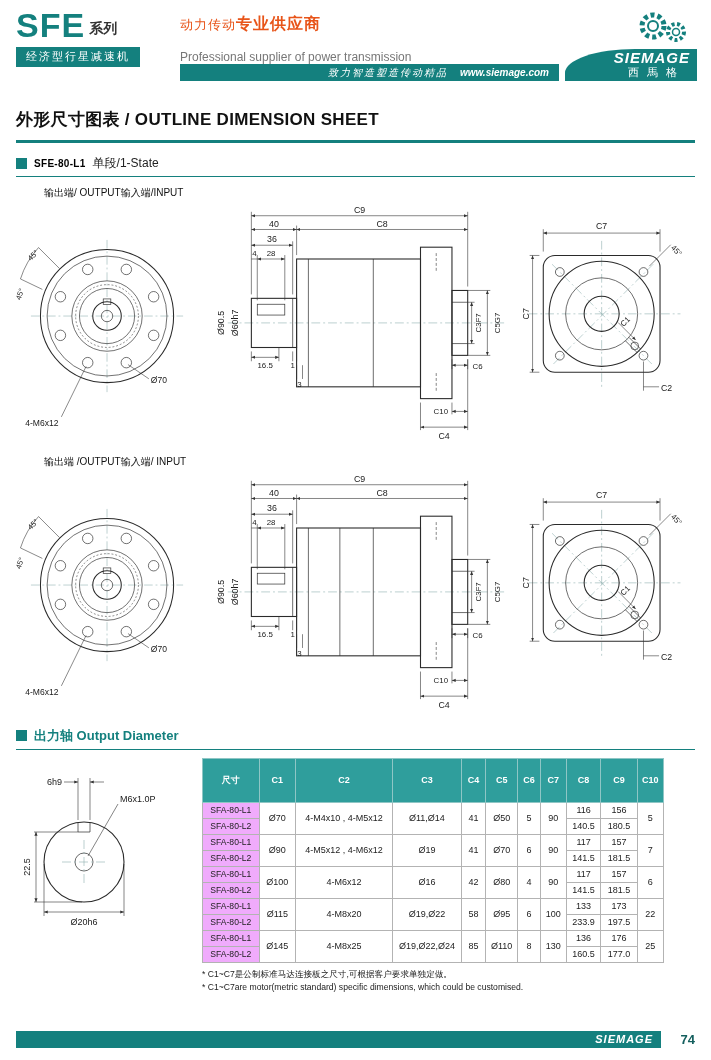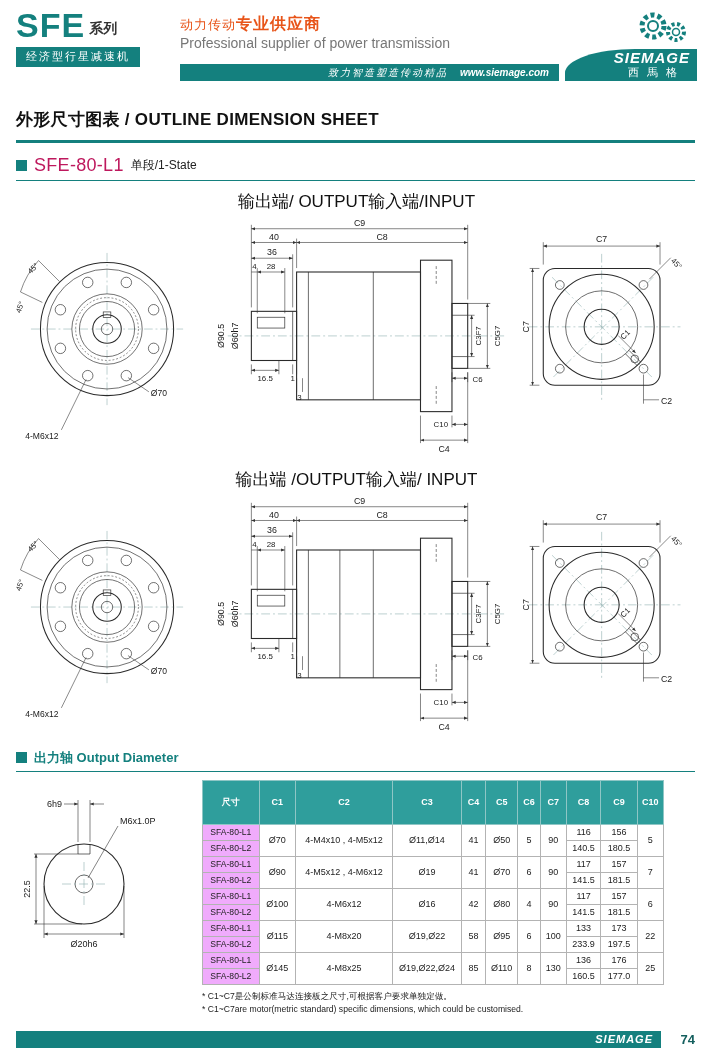"Professional supplier of power" .sup-en { font-size: 14px -> 12px; margin-top: 0 -> 15px }
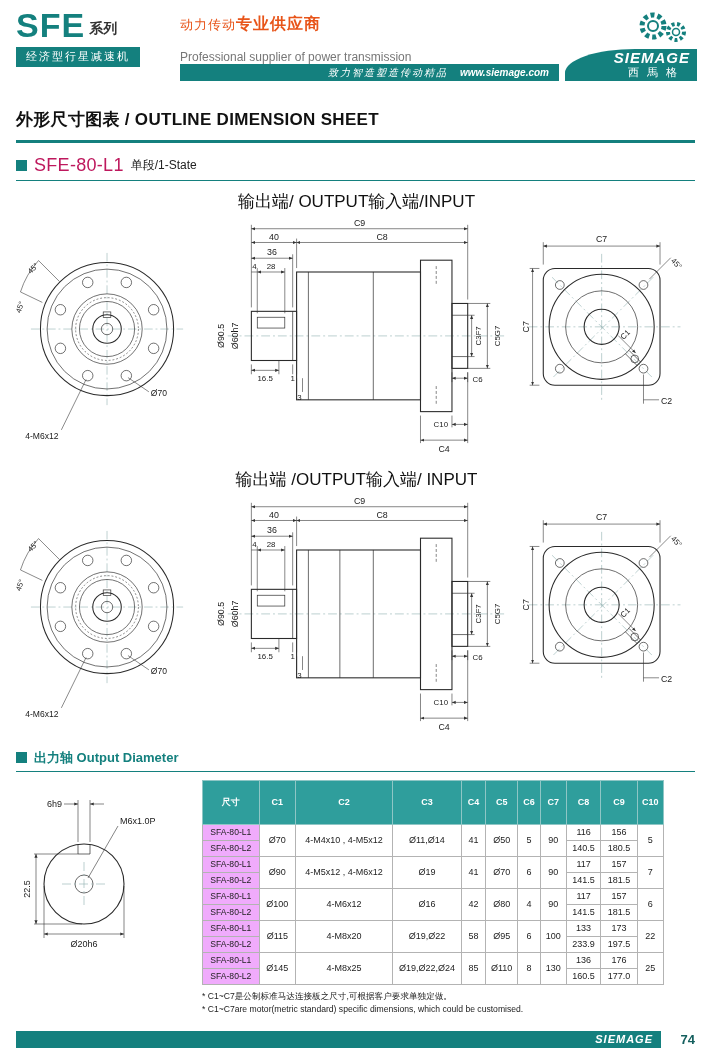"SFE-80-L1" .sec-model { color: #be185d -> #000000; font-size: 18px -> 10px; font-weight: normal -> bold }
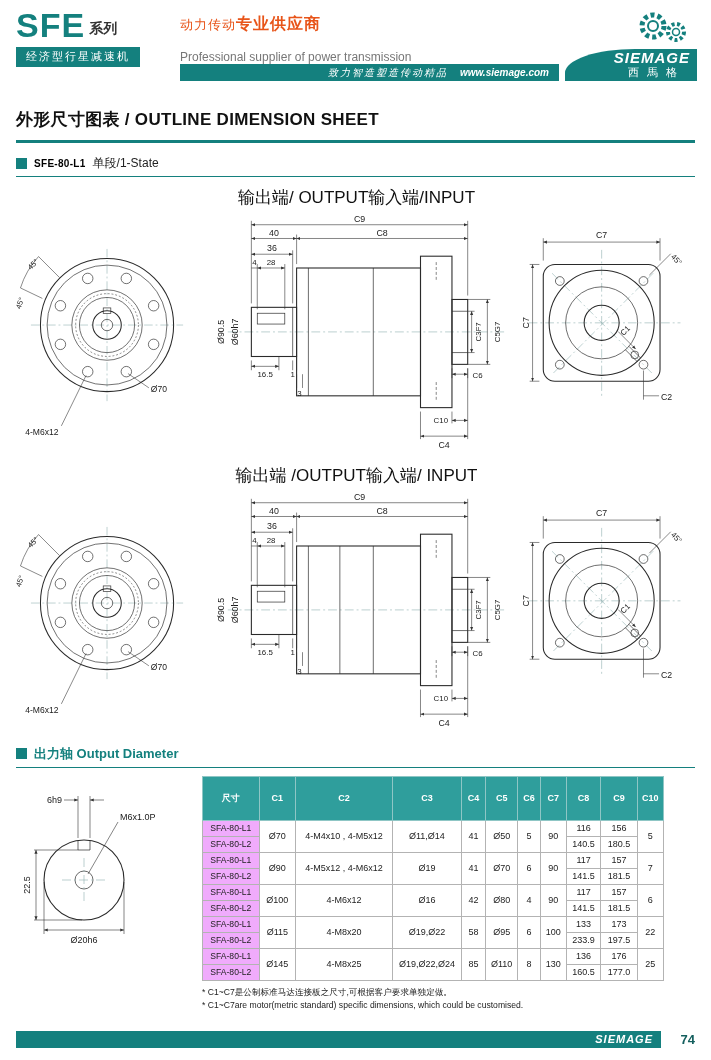"输出端/ OUTPUT" .io-row { font-size: 17px -> 10px; justify-content: center -> flex-start }
